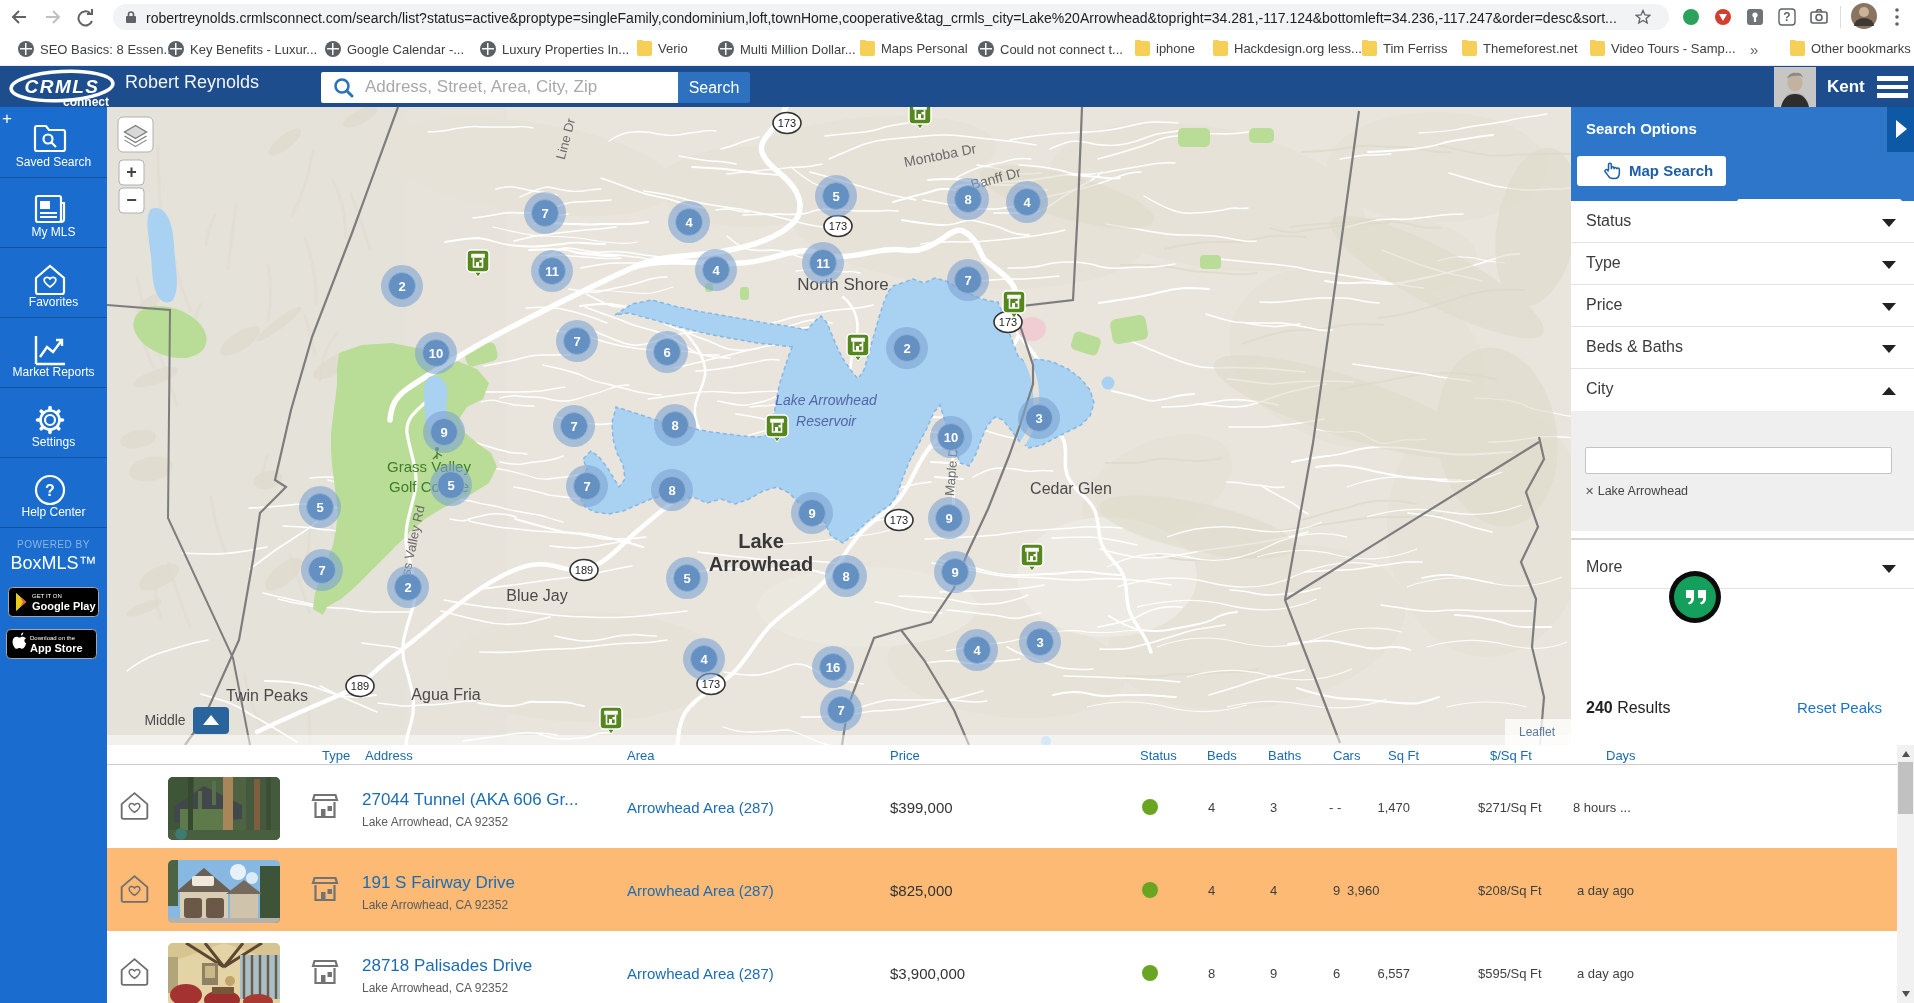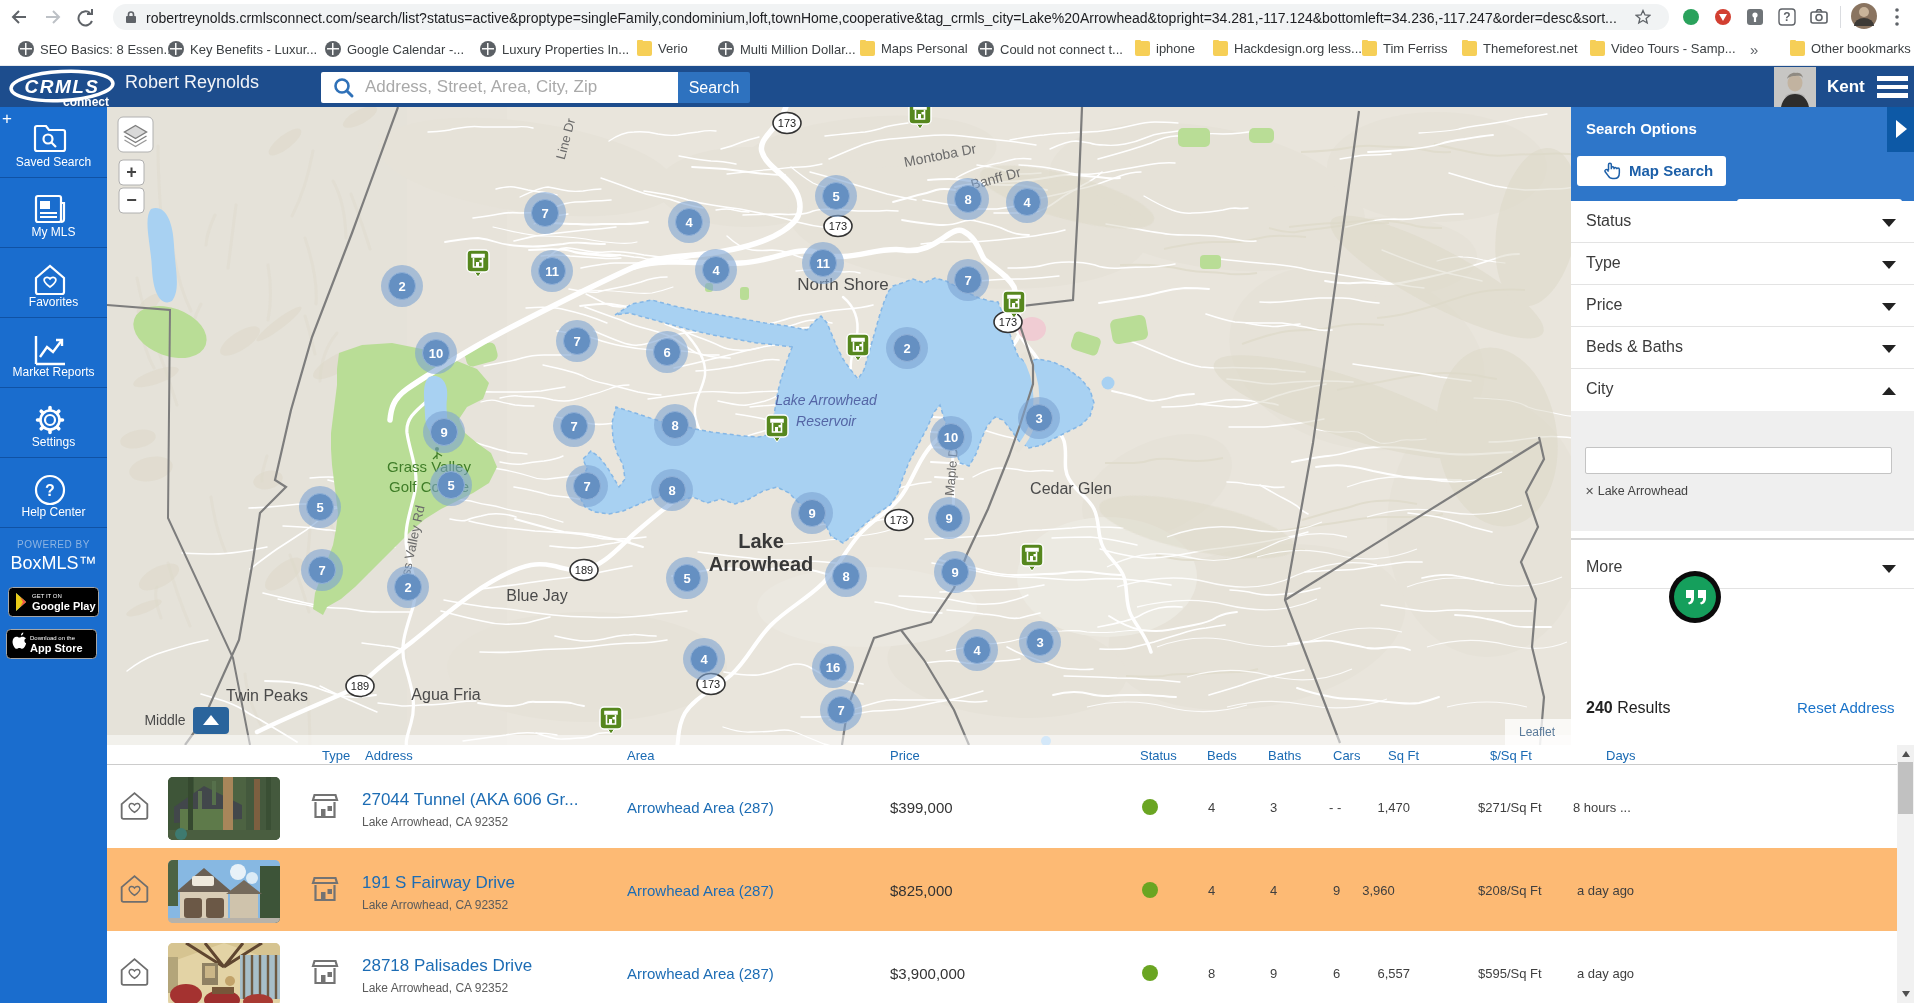"Reset Address" div.abs { text: Address -> Peaks }
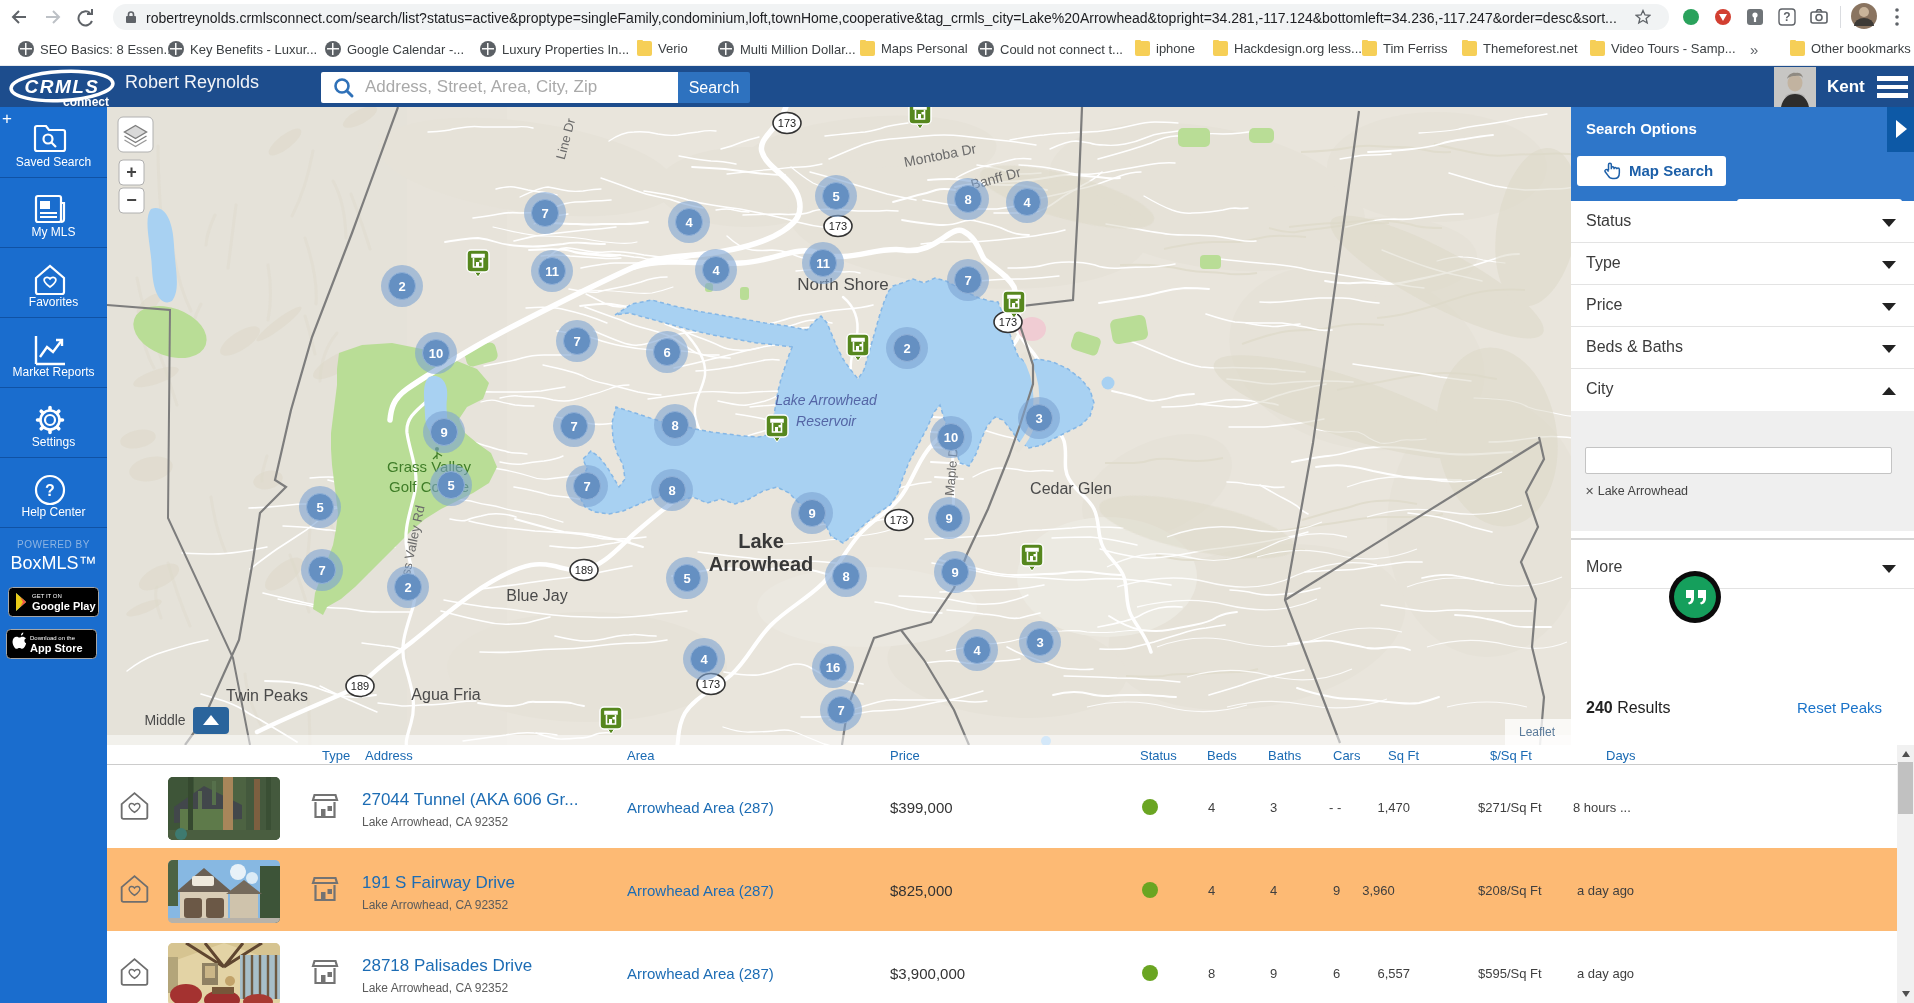"3,960" div.cell { text-align: center -> left }
